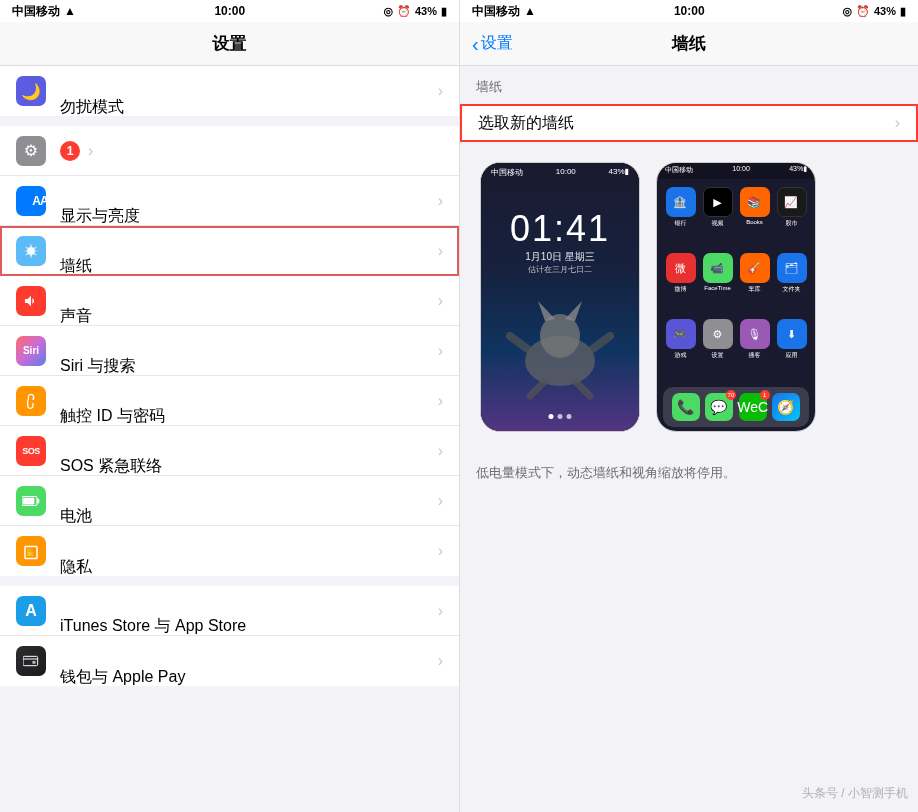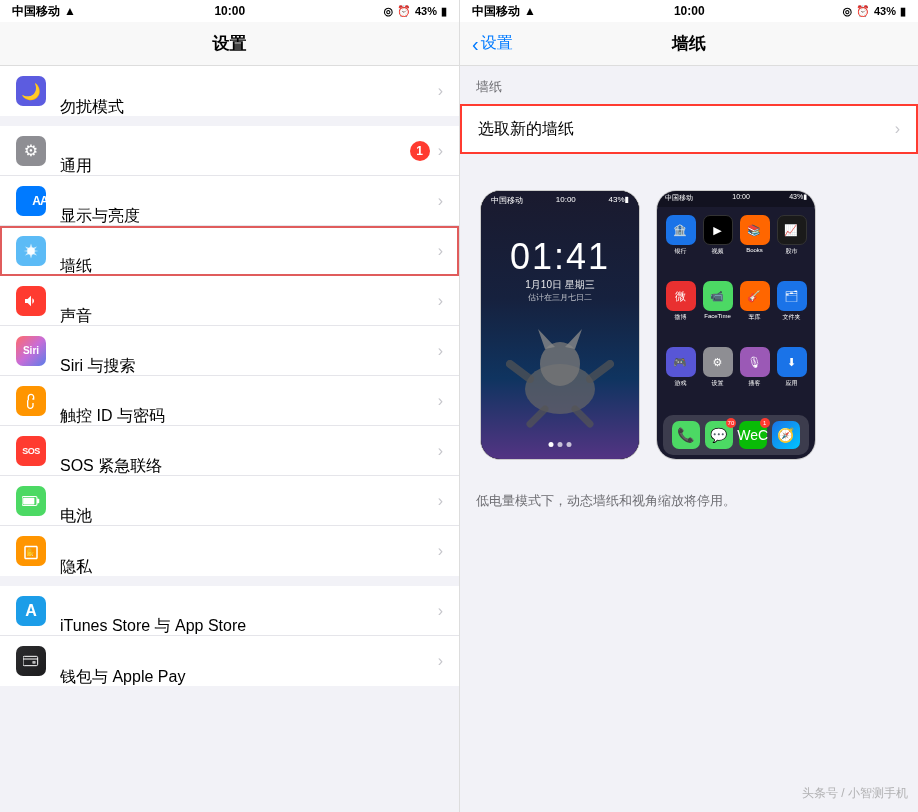"选取新的墙纸" .wallpaper-choose-row { height: 50px -> 38px; margin: 0 0 16px 0 -> 0 0 0 0 }
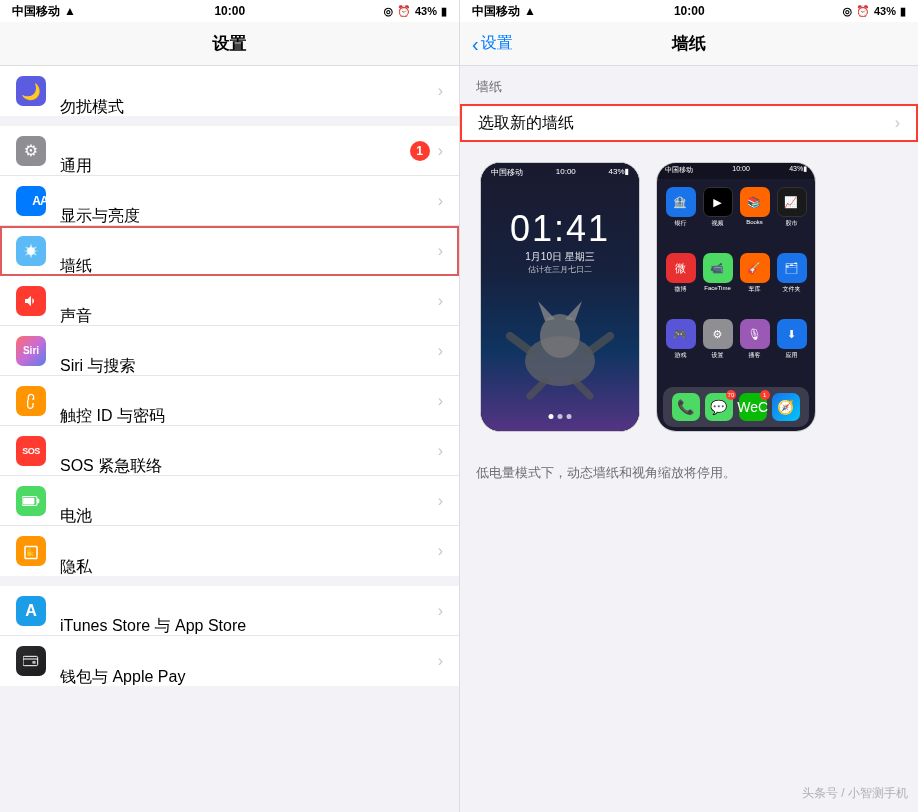"通用" span.item-label { html: <span>通用</span> -> none }
